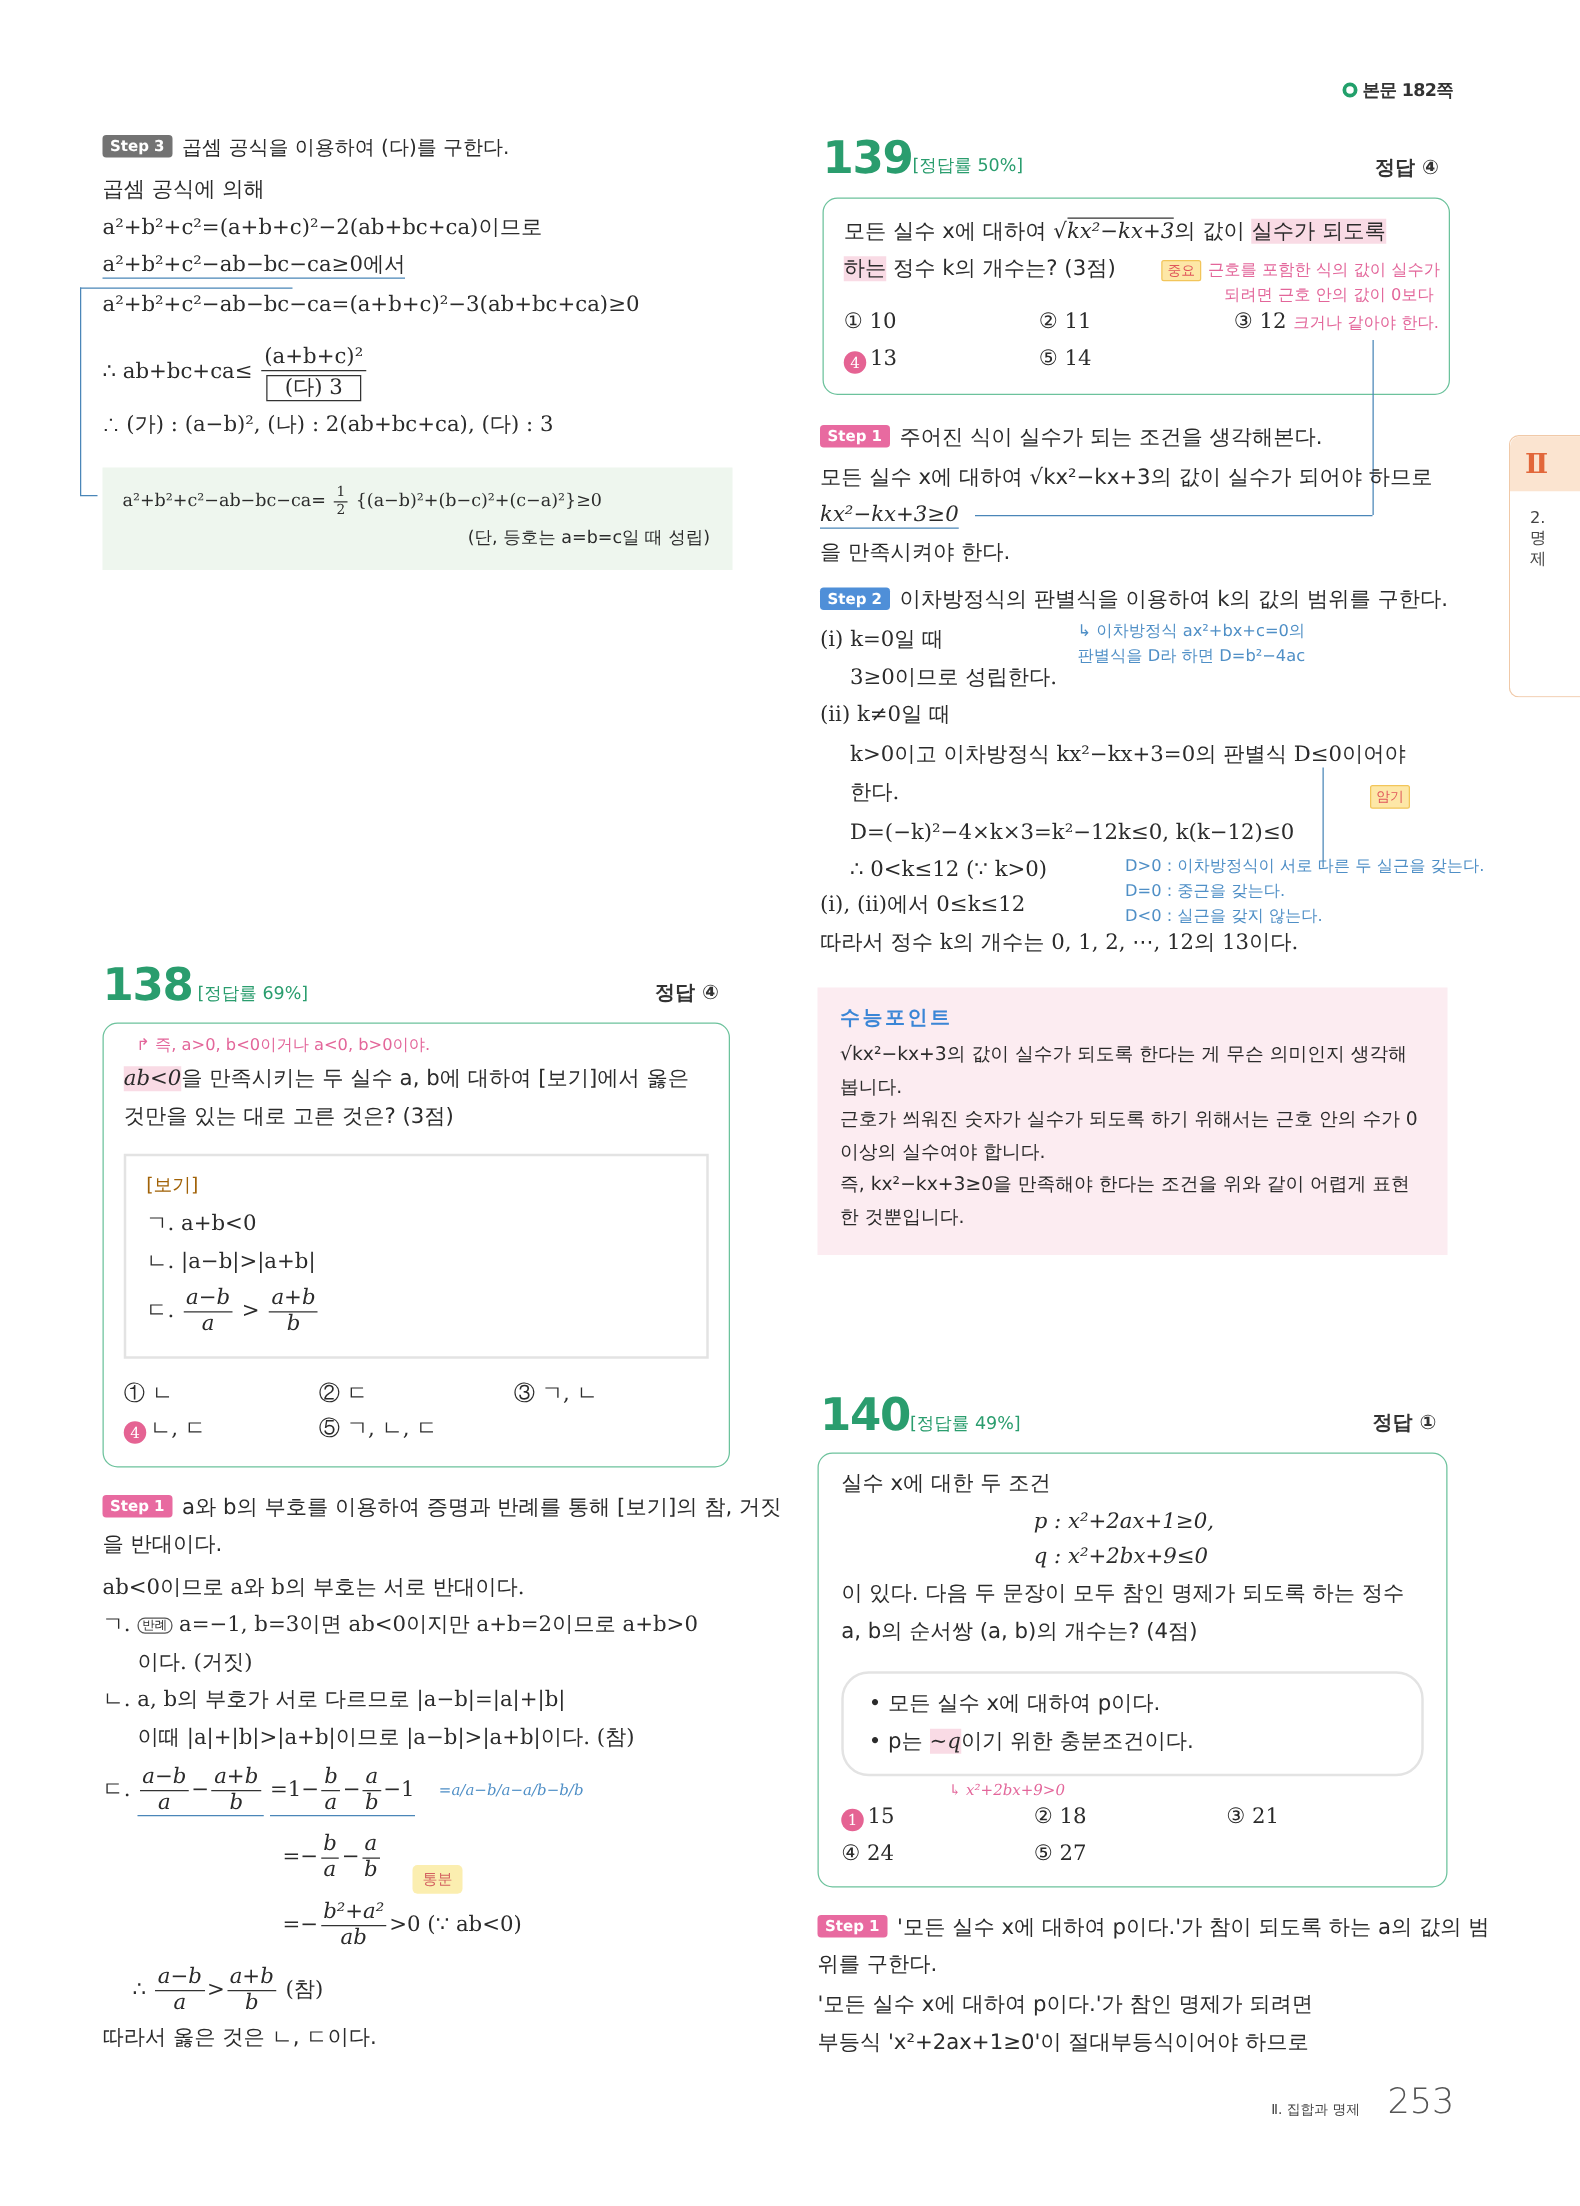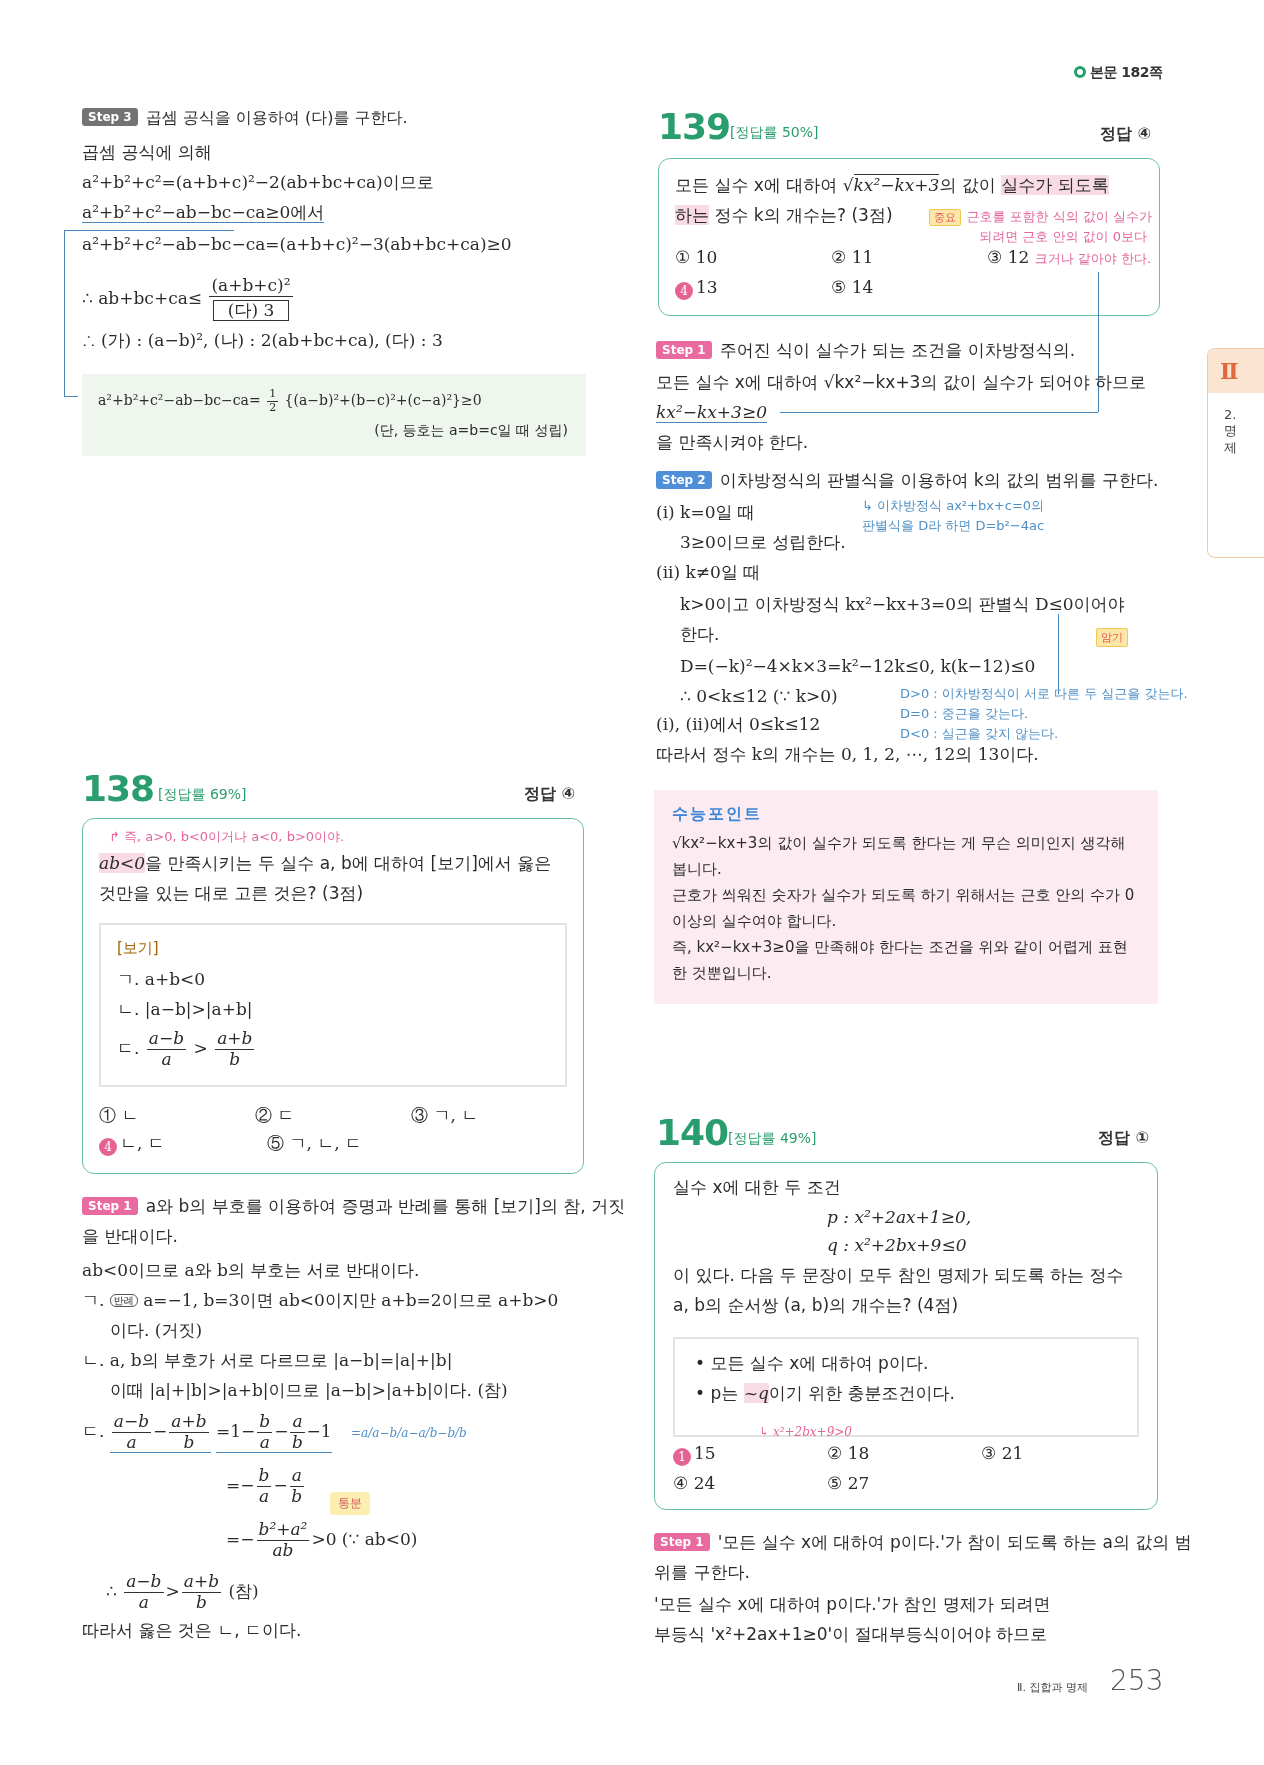"주어진 식이 실수가 되는 조건을" span { text: 이차방정식의 -> 생각해본다 }
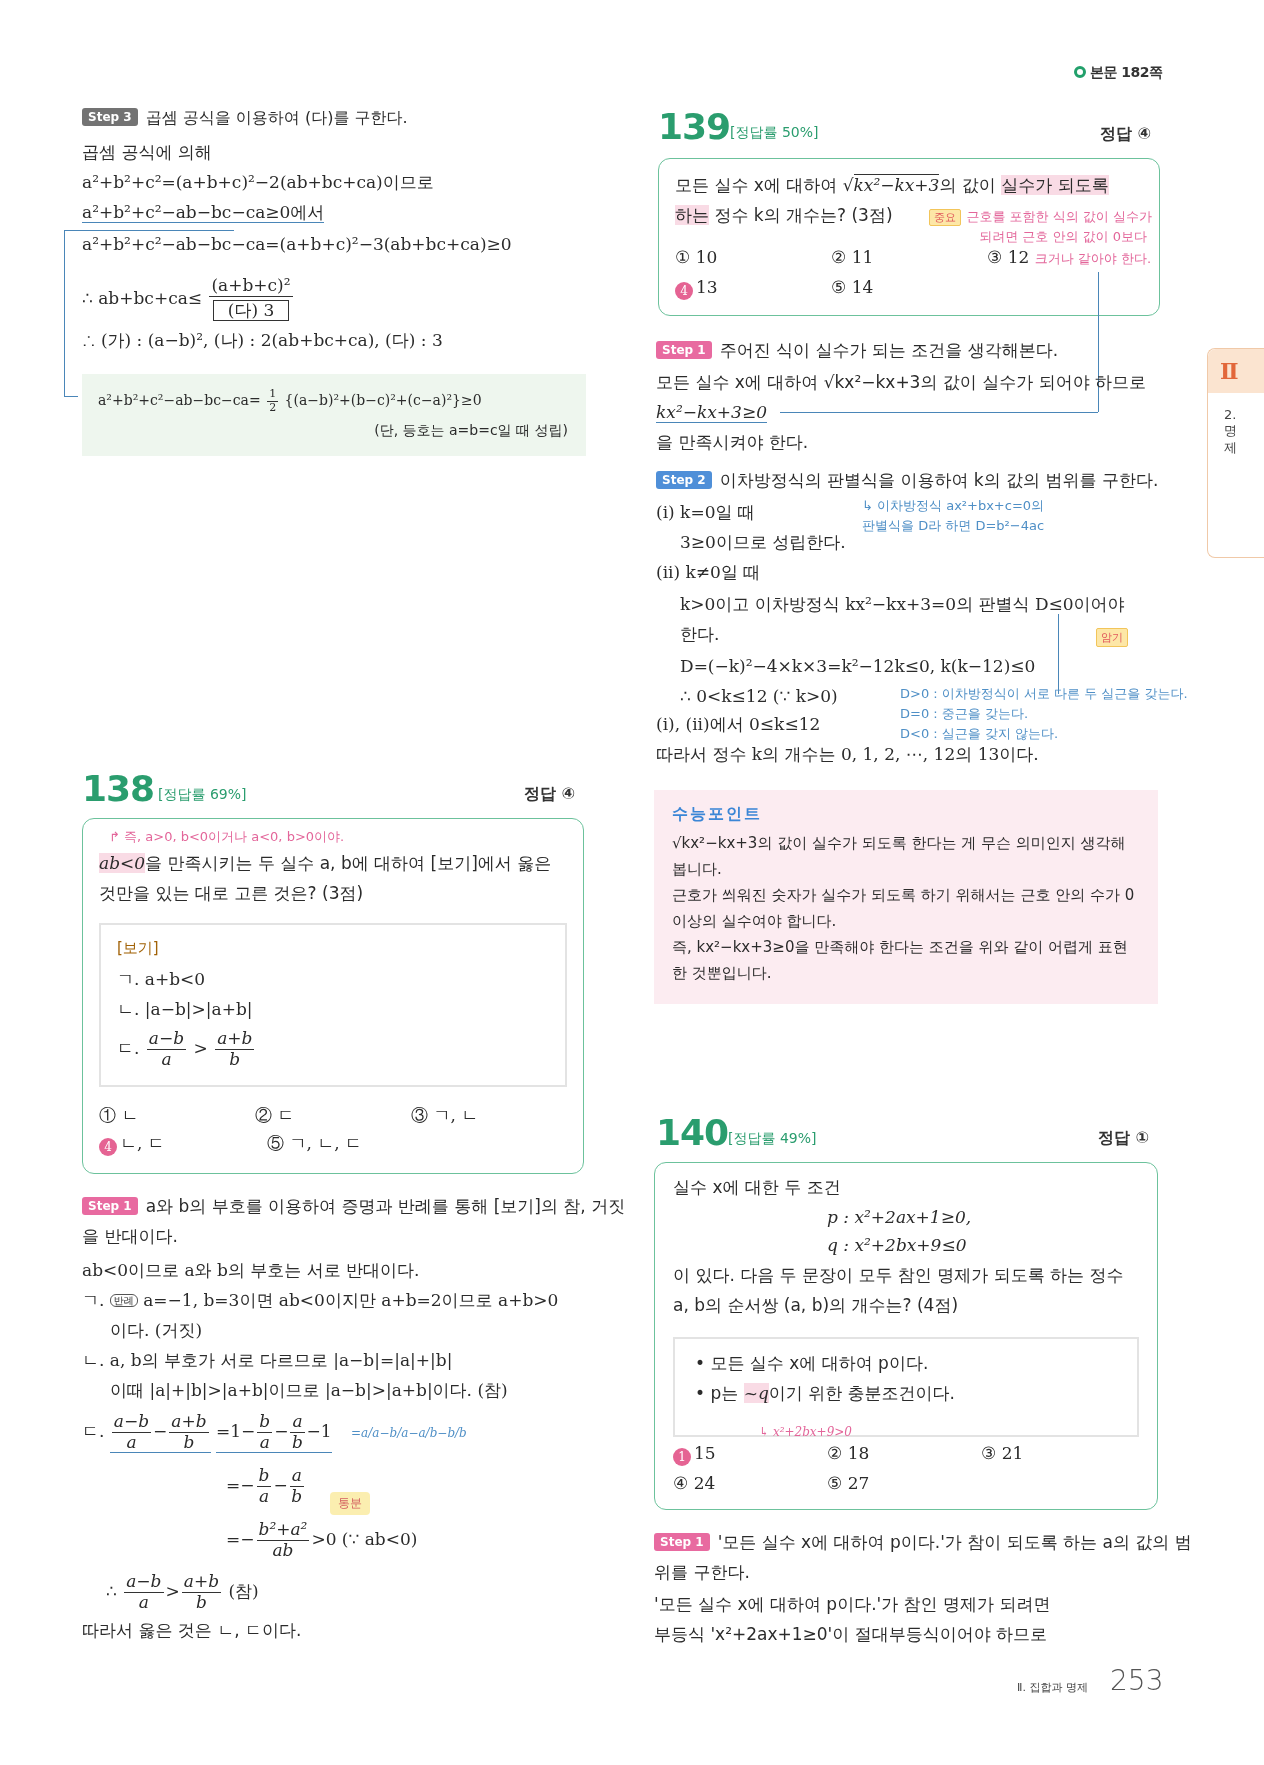"⑤ ㄱ, ㄴ, ㄷ" div.line { left: 184px -> 172px }
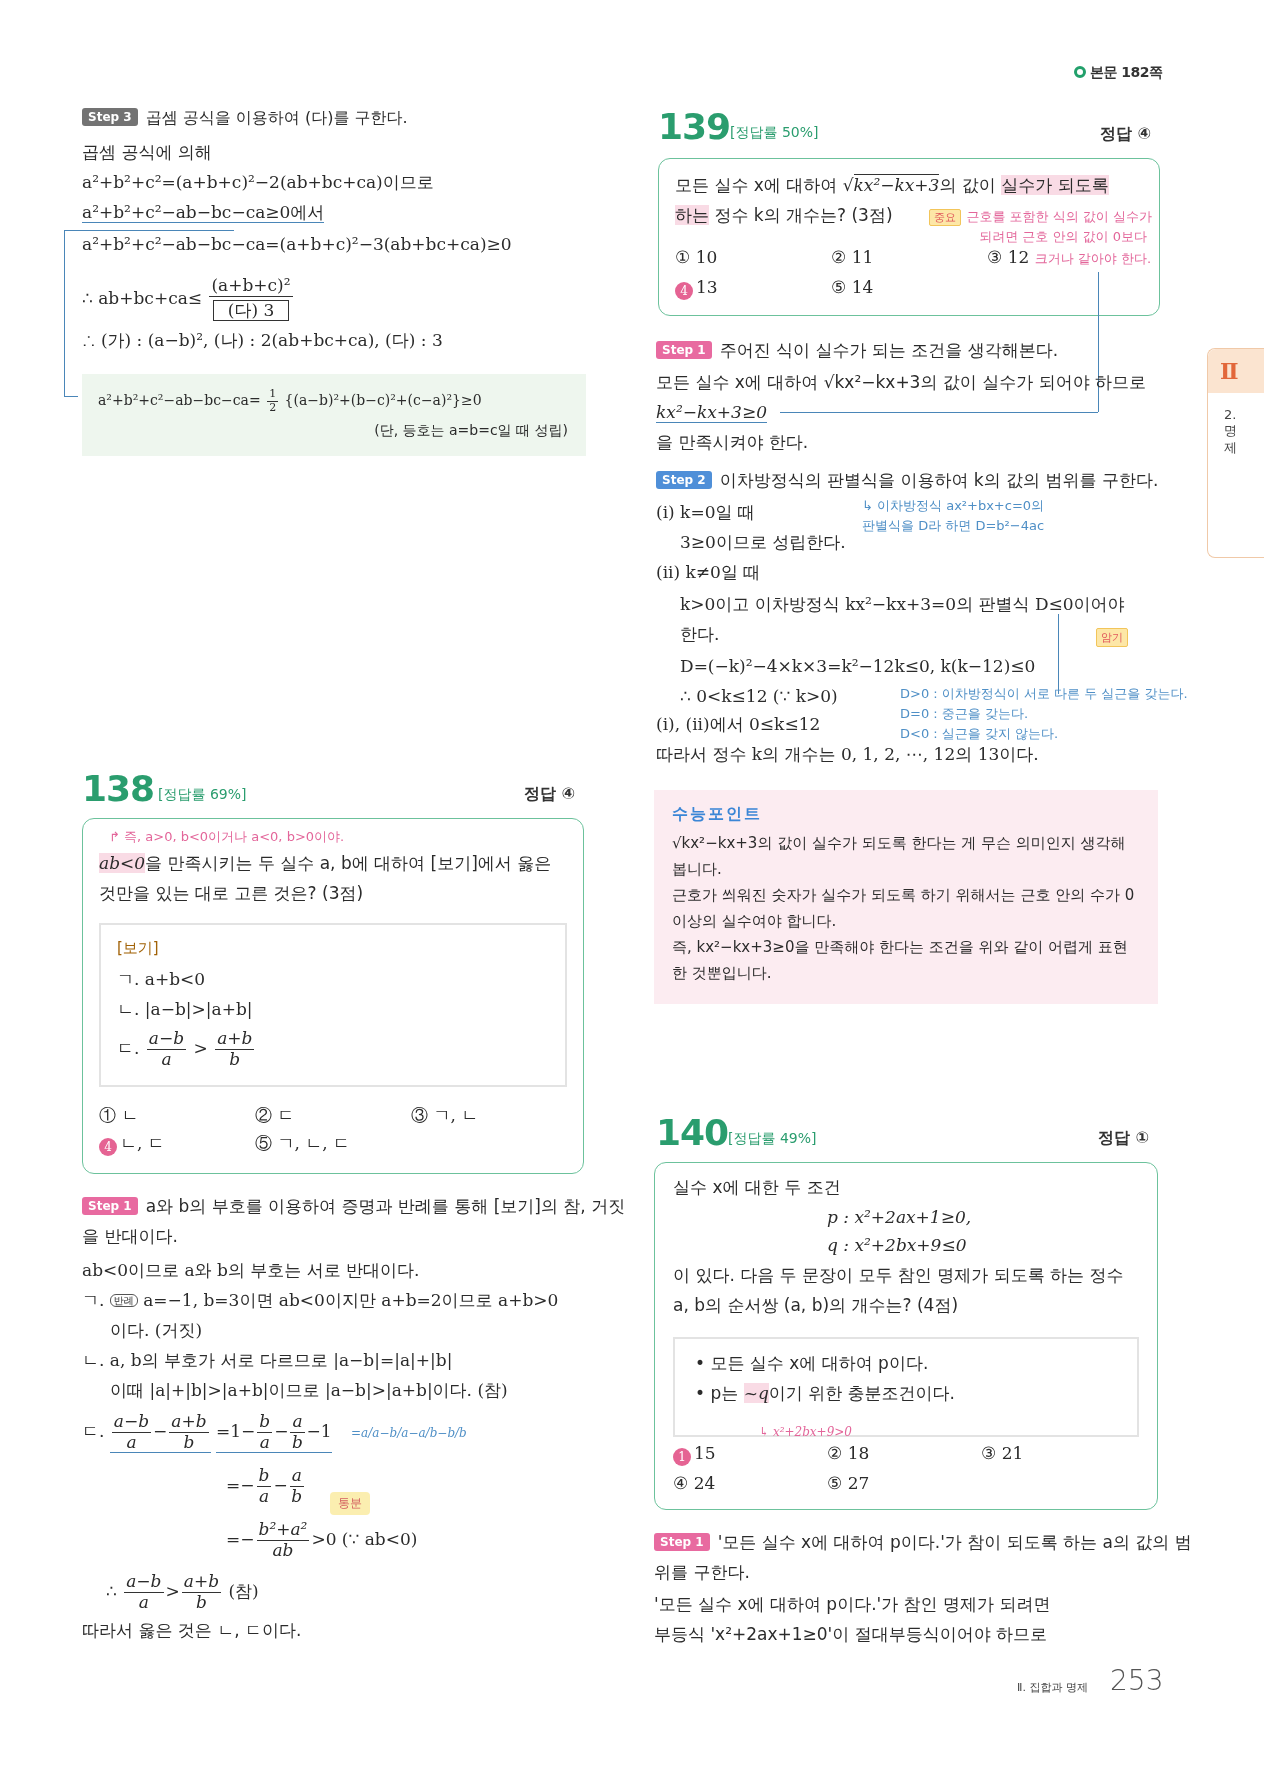"• 모든 실수 x에 대하여" div.bogi { border-radius: none -> 22px; height: 100px -> 84px }
